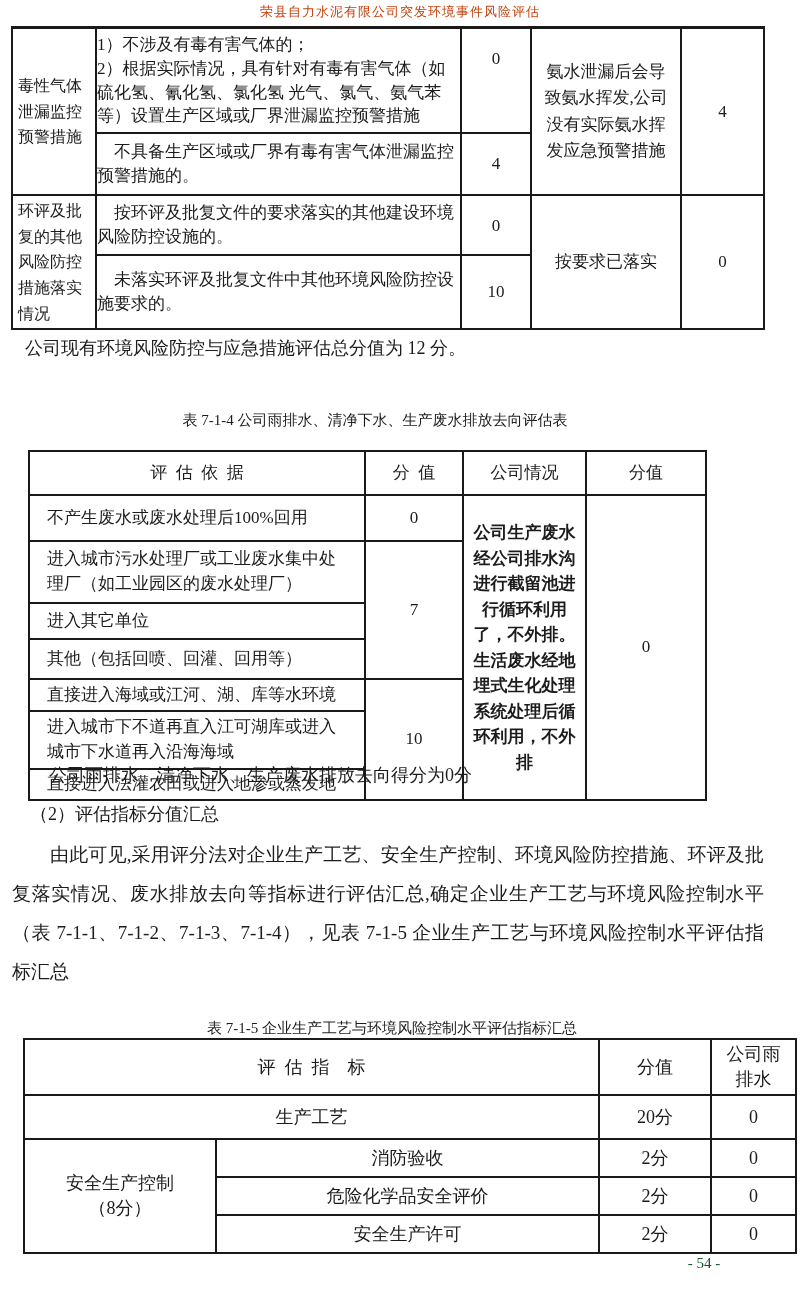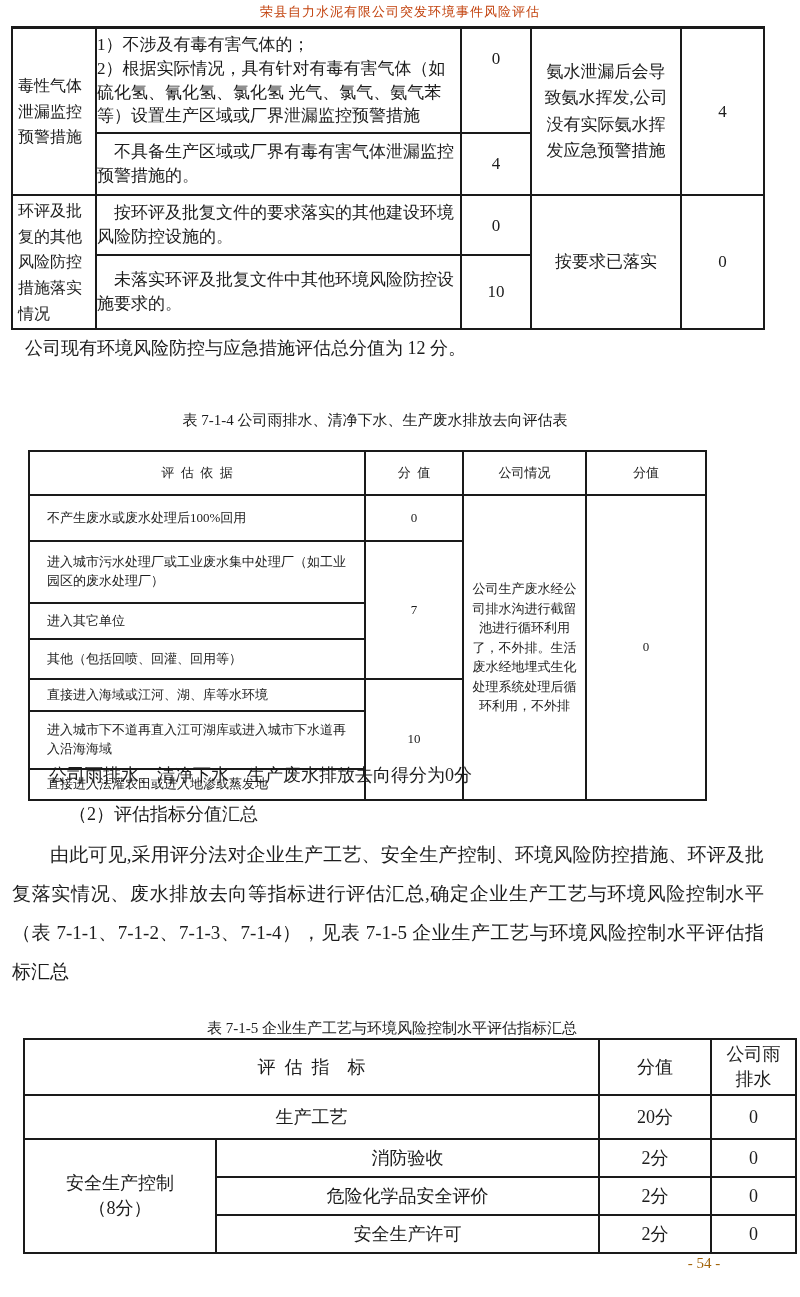"评 估 依 据" .t2 td { font-size: 13px -> 17px }
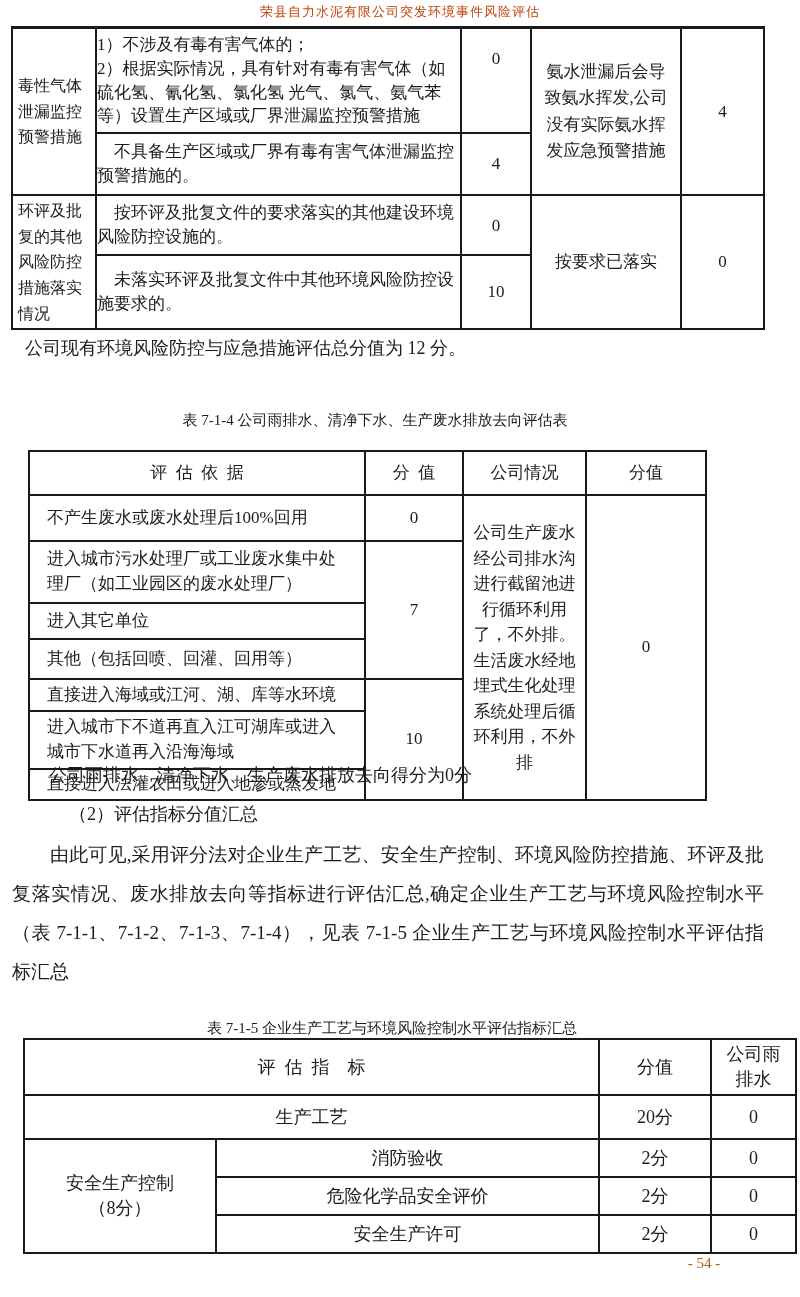"公司生产废水经公司排水沟进行截留池进行循环利用了，不外排。生活废水经地埋式生化处" .t2 .comp { font-weight: none -> bold }
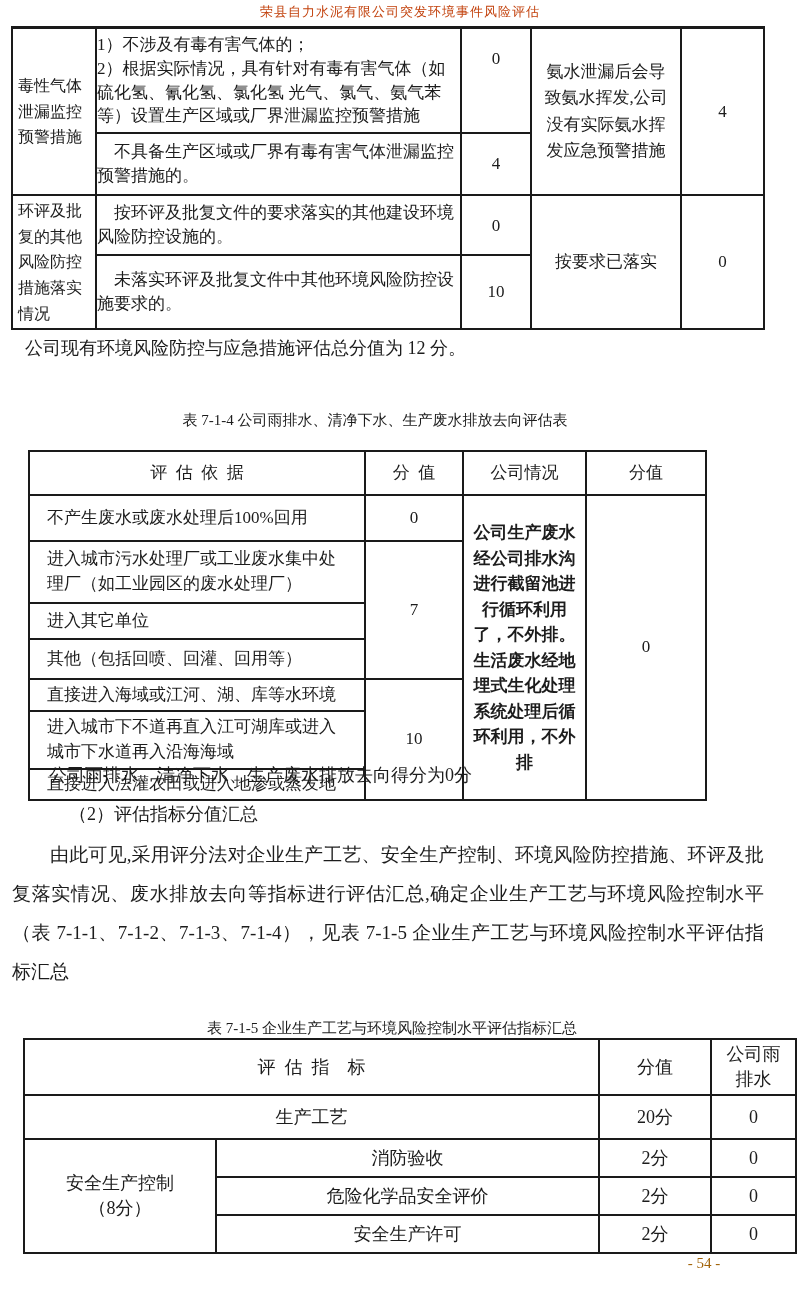"（2）评估指标分值汇总" .p-sec { margin-left: 39px -> none }
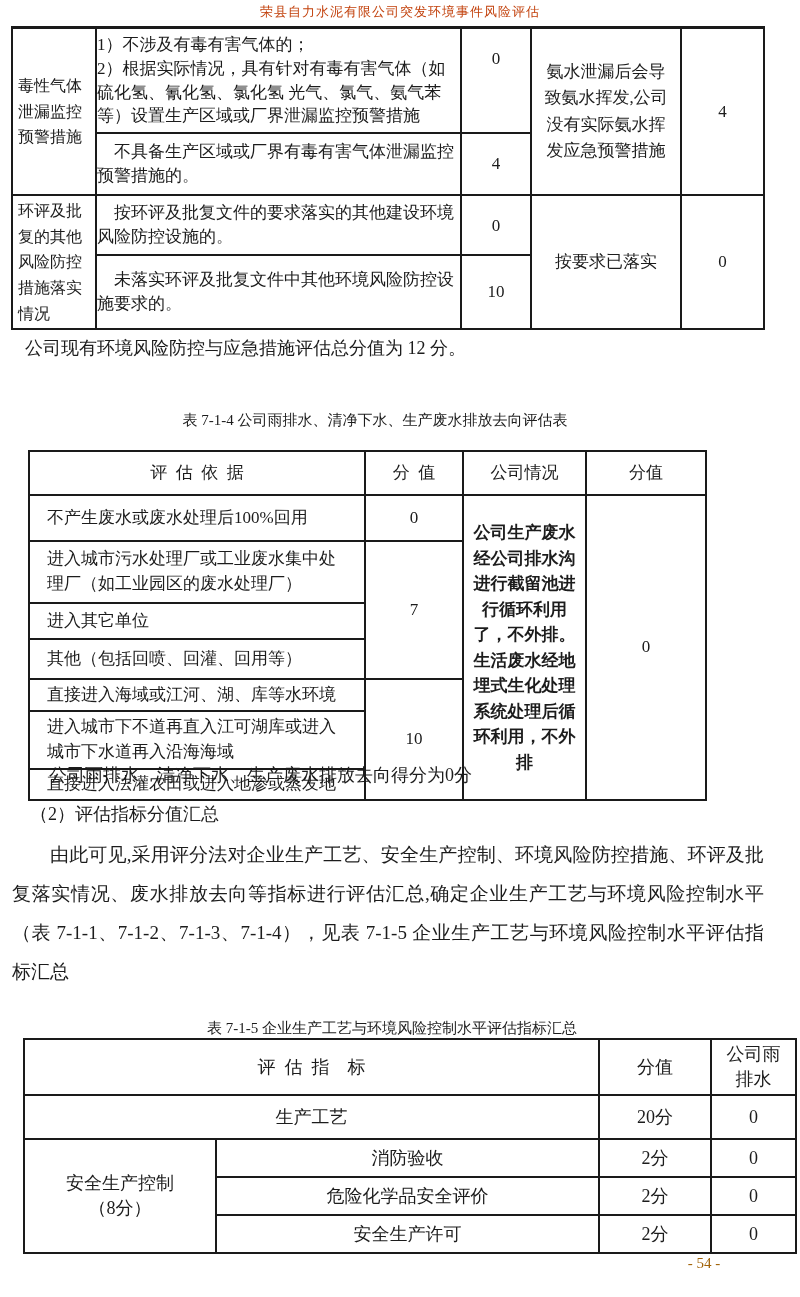"- 54 -" .page-number { color: #a16207 -> #14532d }
